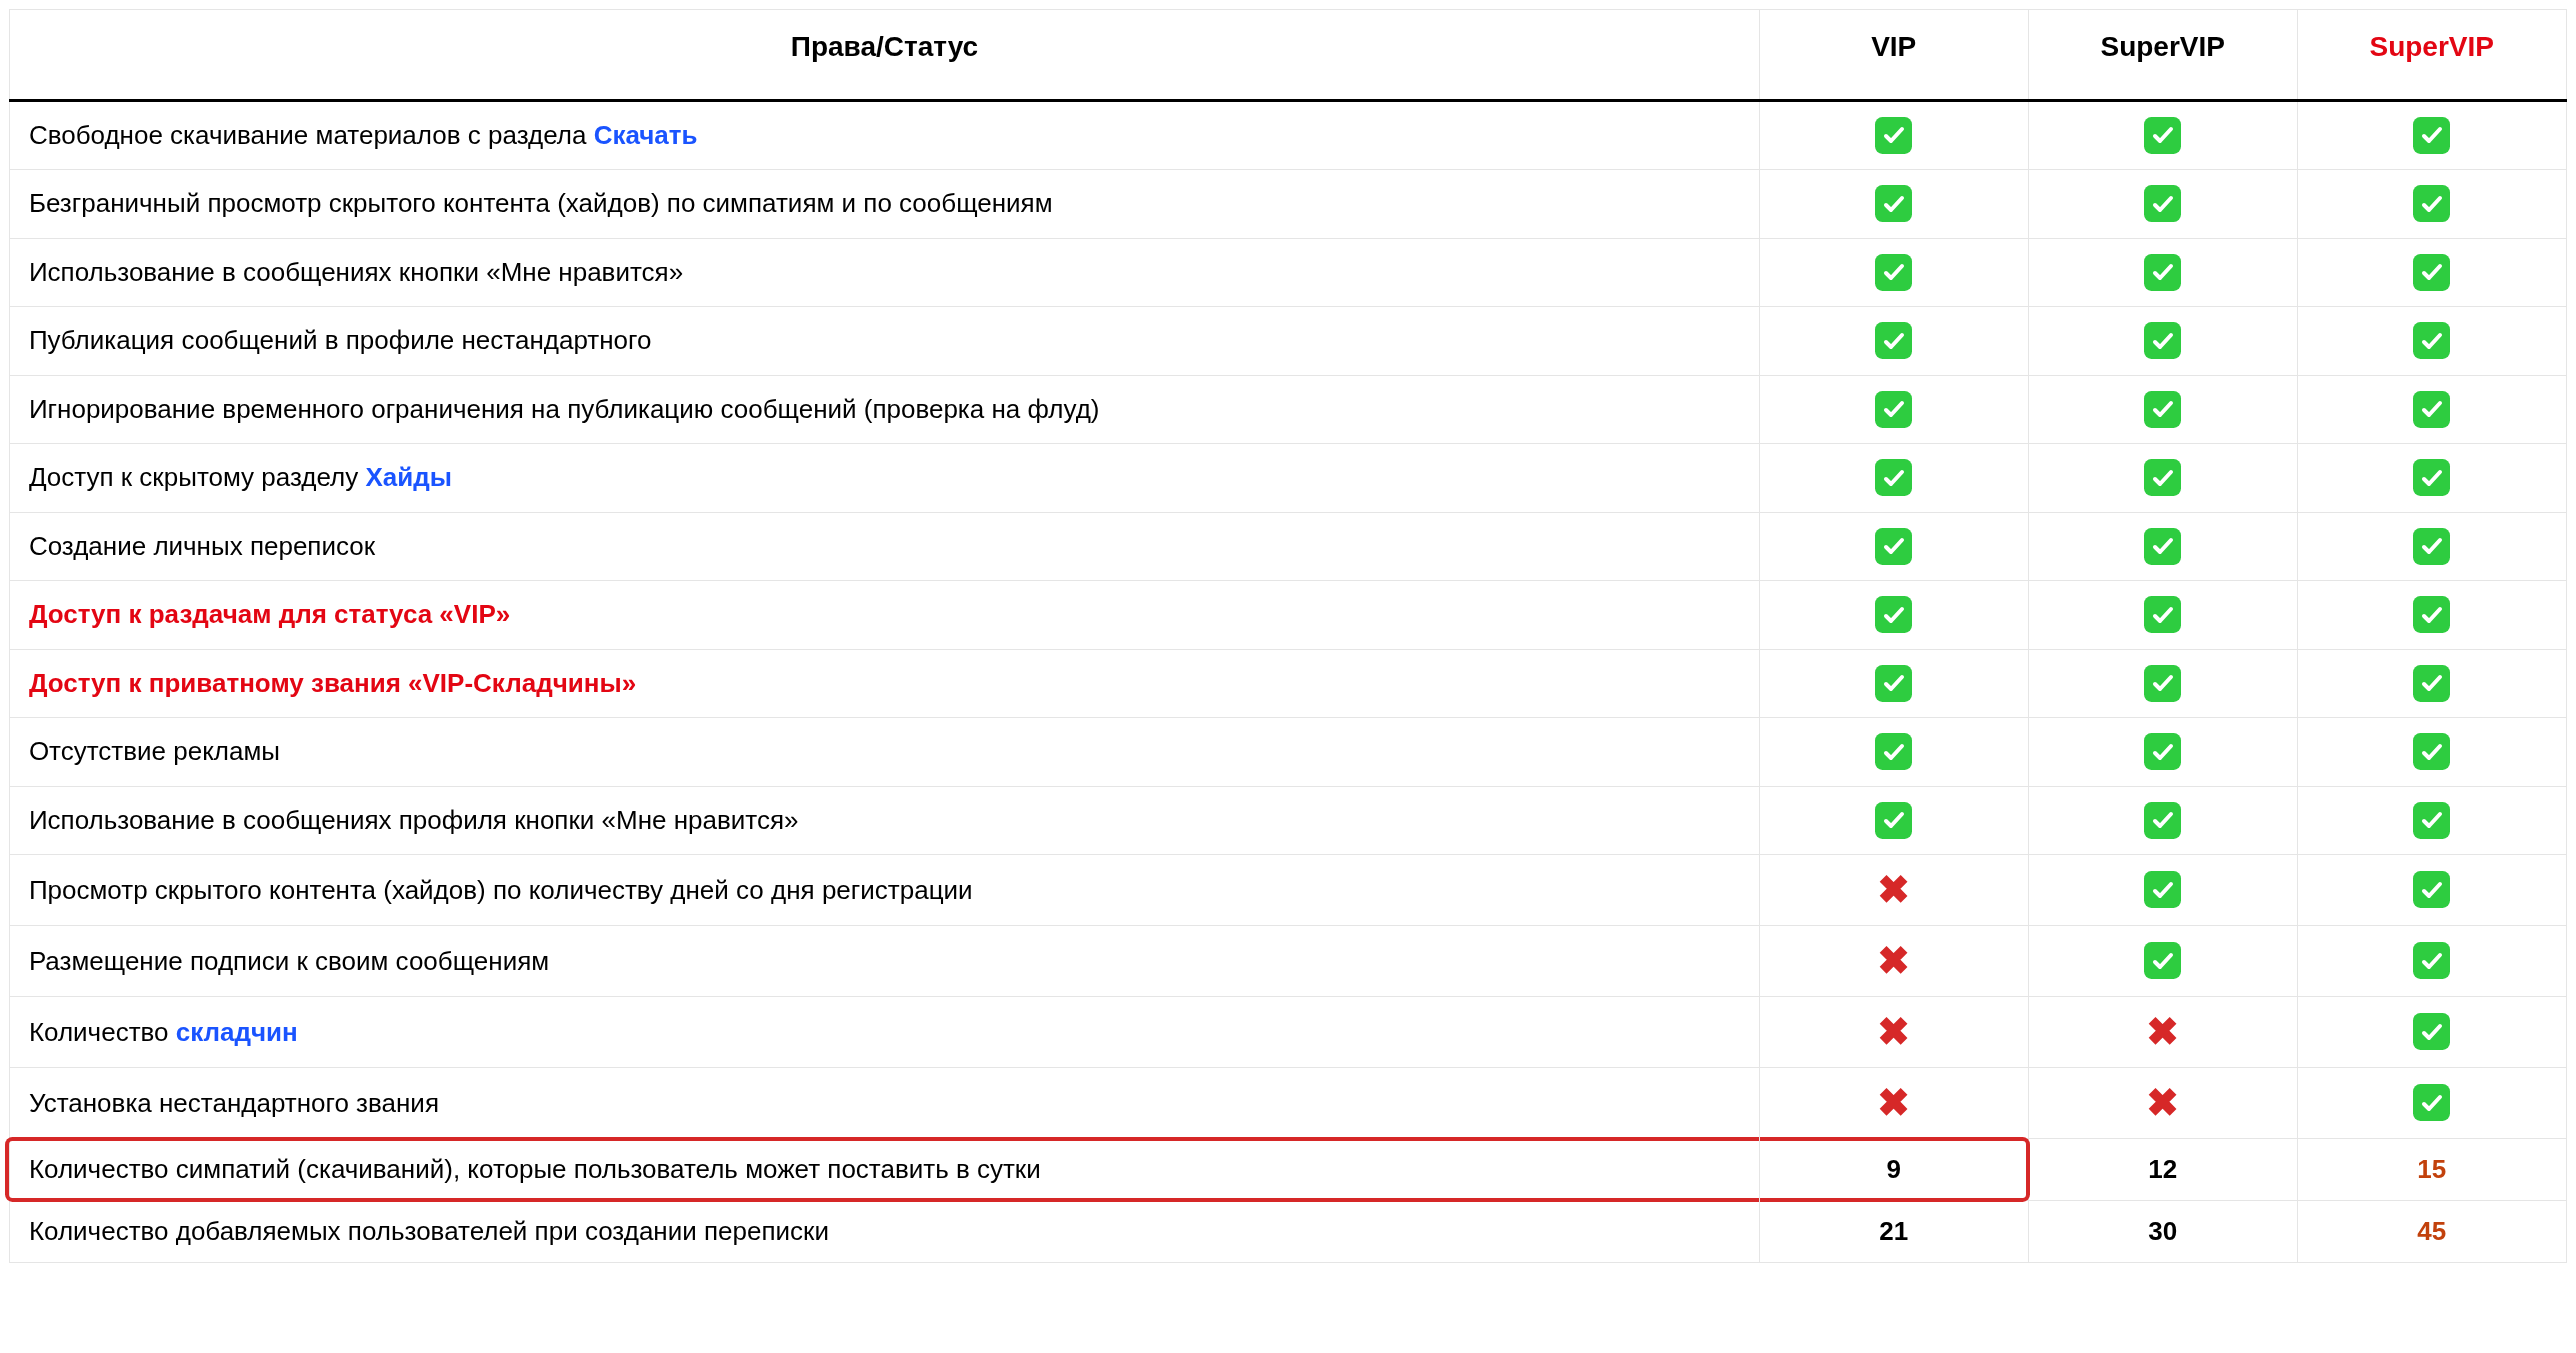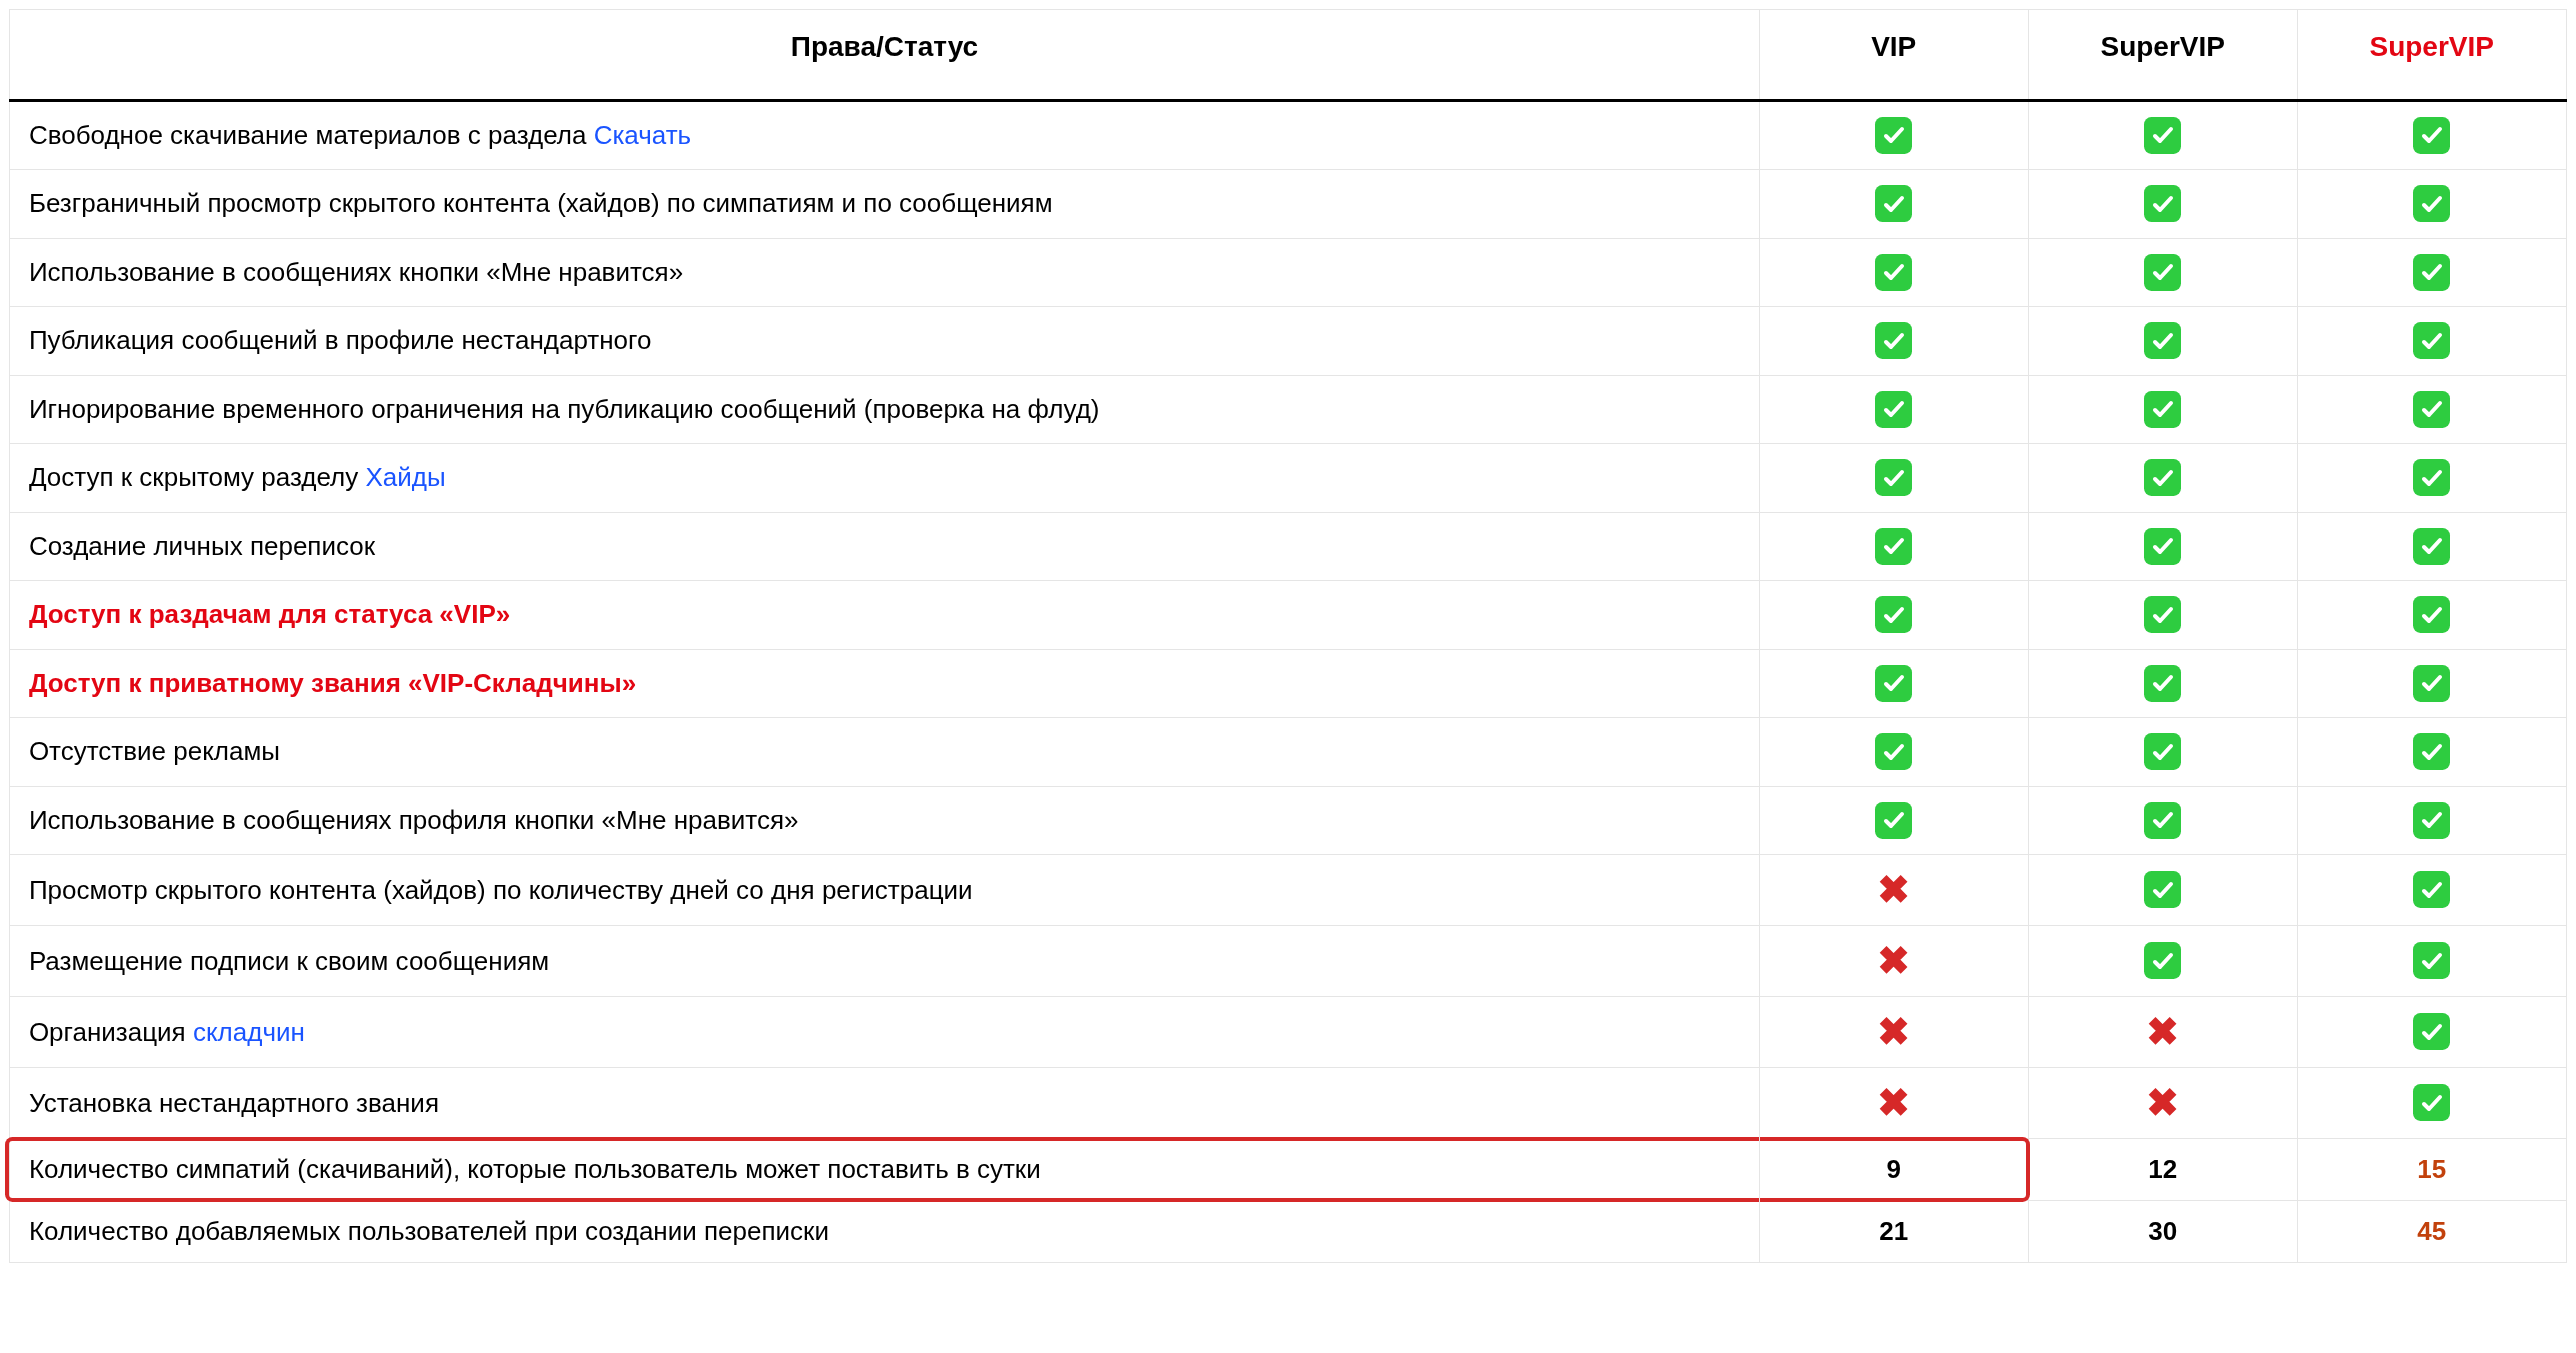"Скачать" a.link { font-weight: none -> bold }
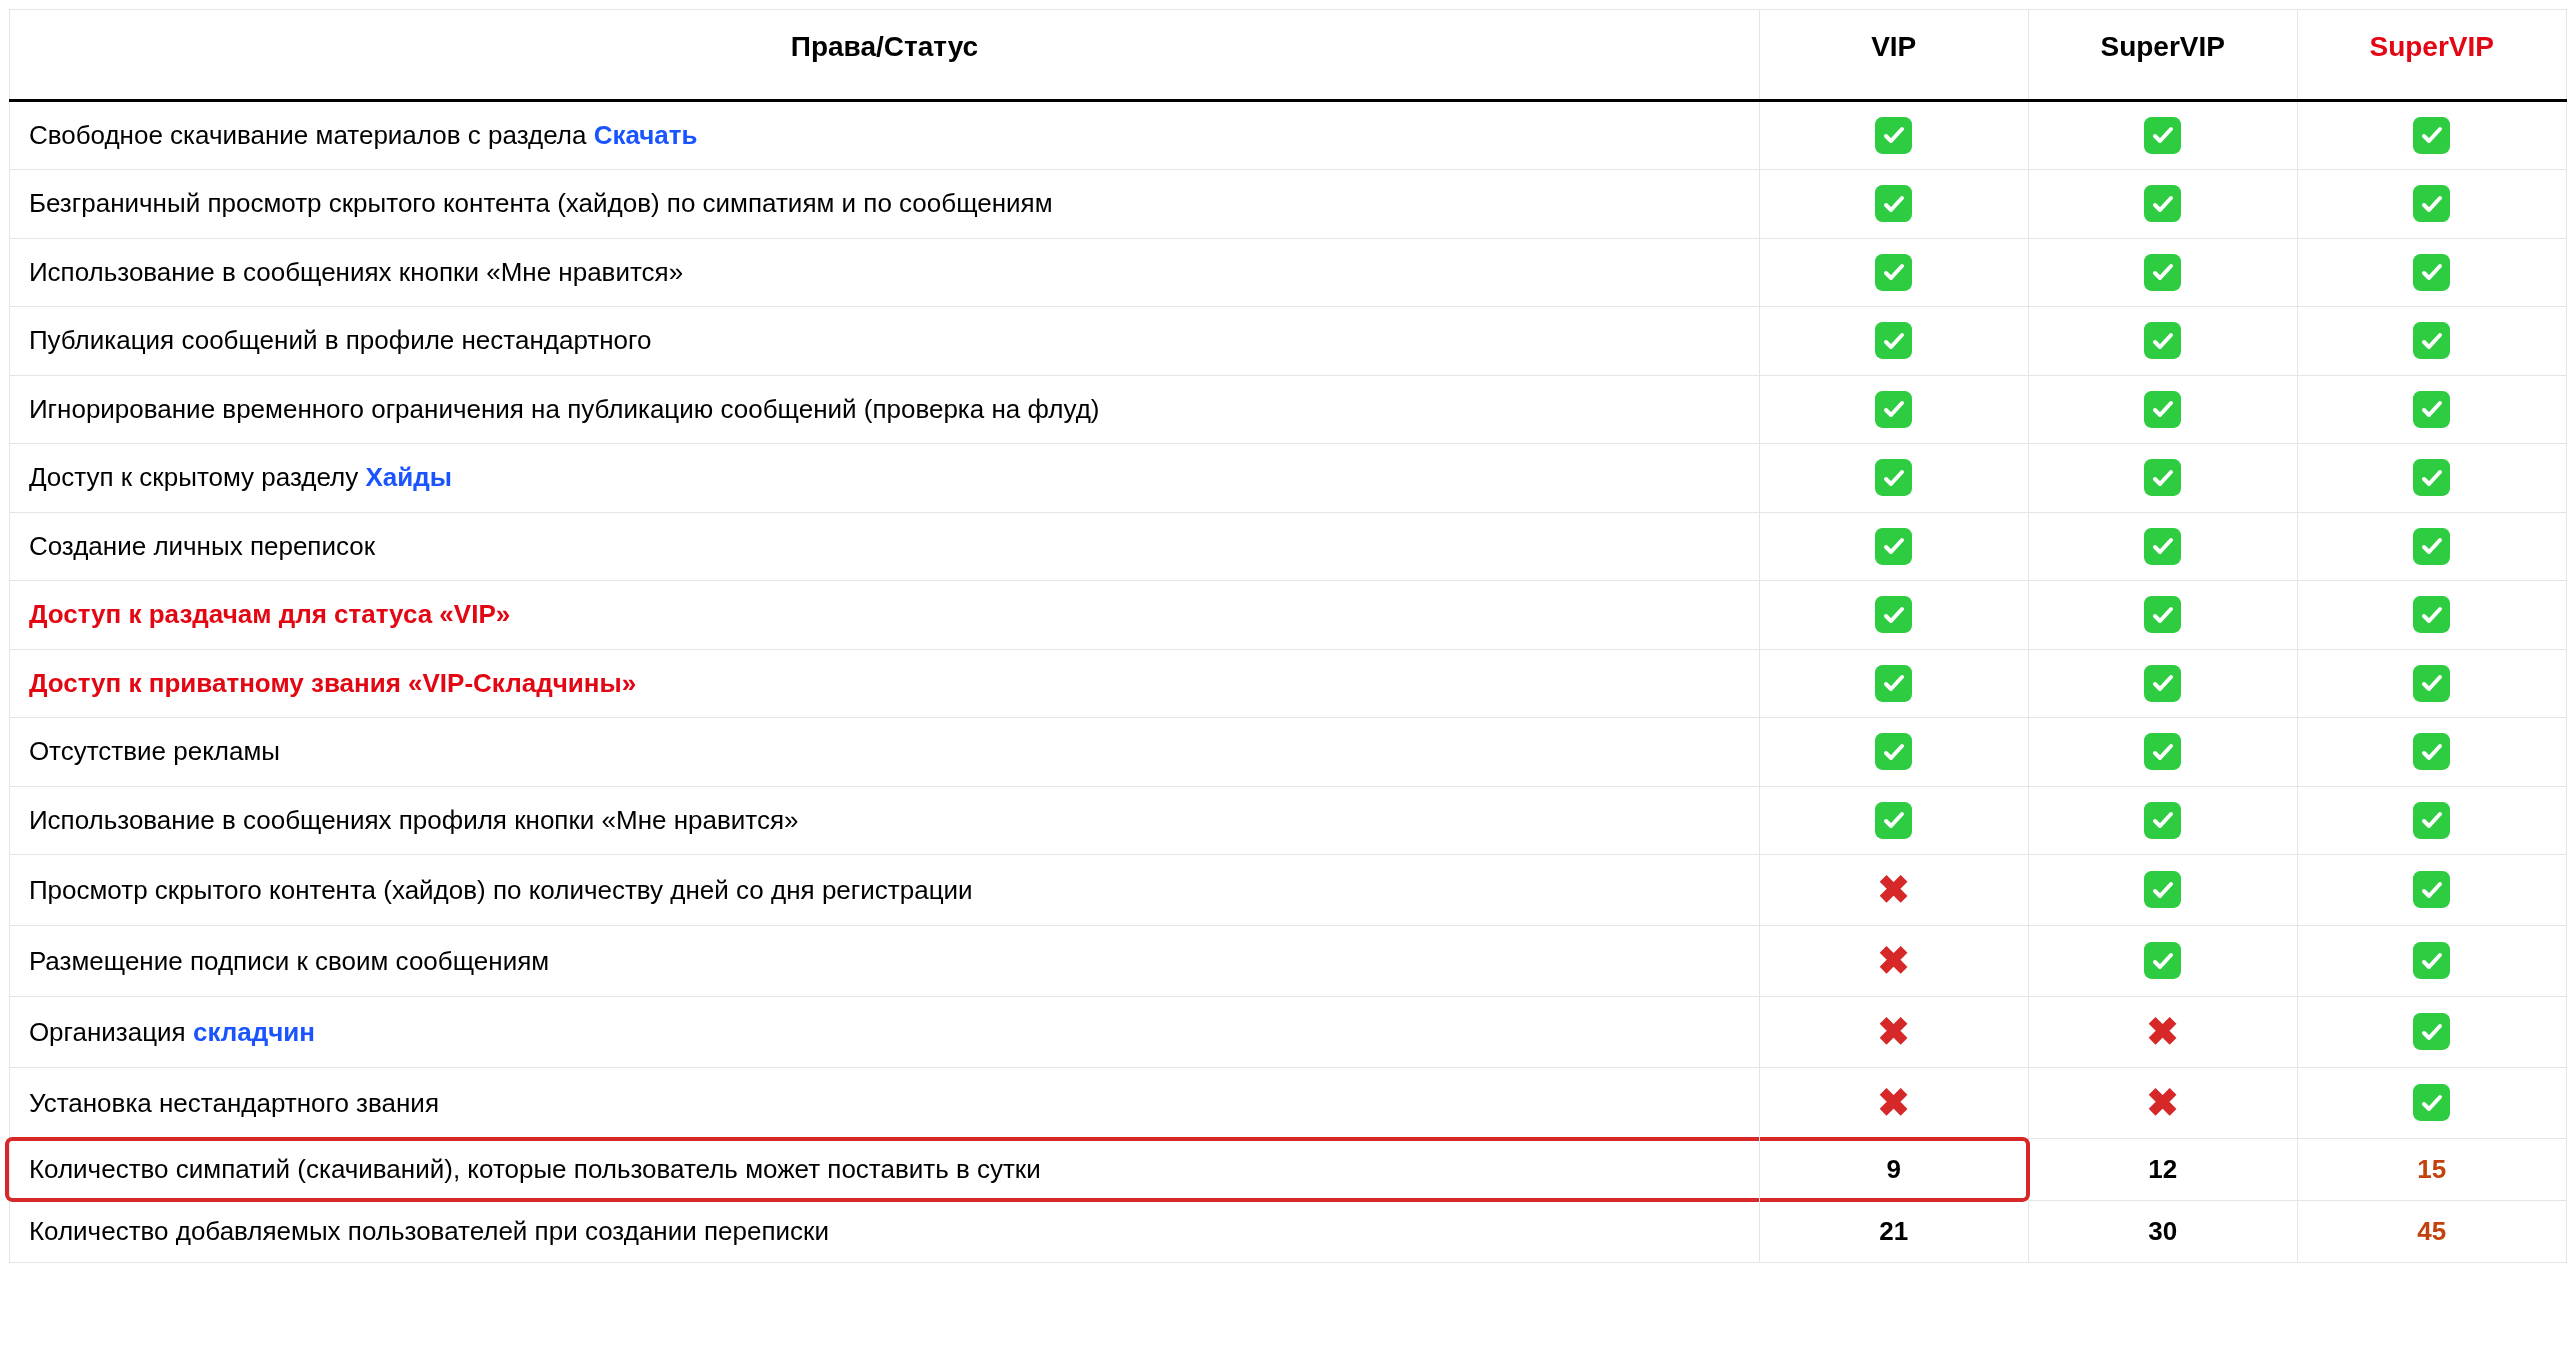"Организация" span { text: Организация -> Количество }
